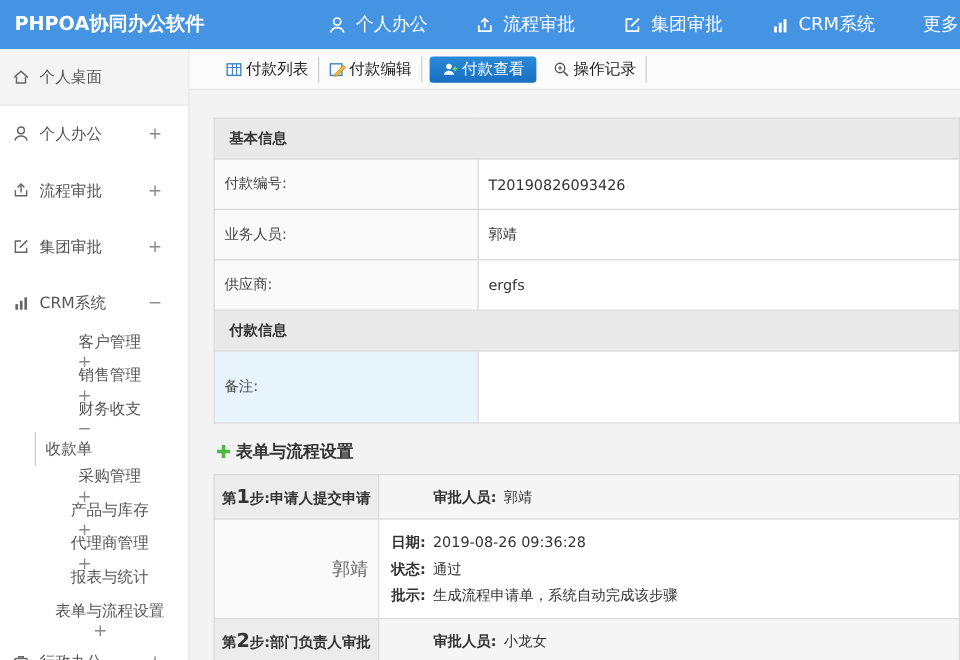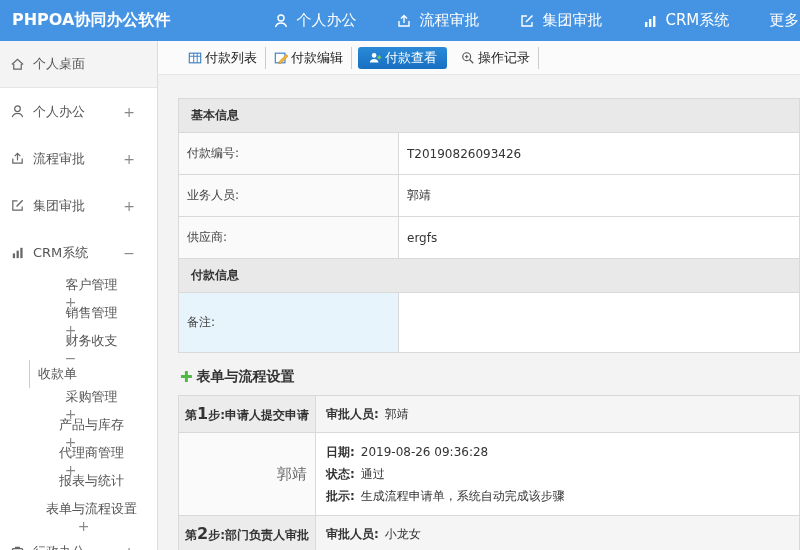"审批人员:" .step-table .shead-r .blab { margin-left: none -> 35px }
